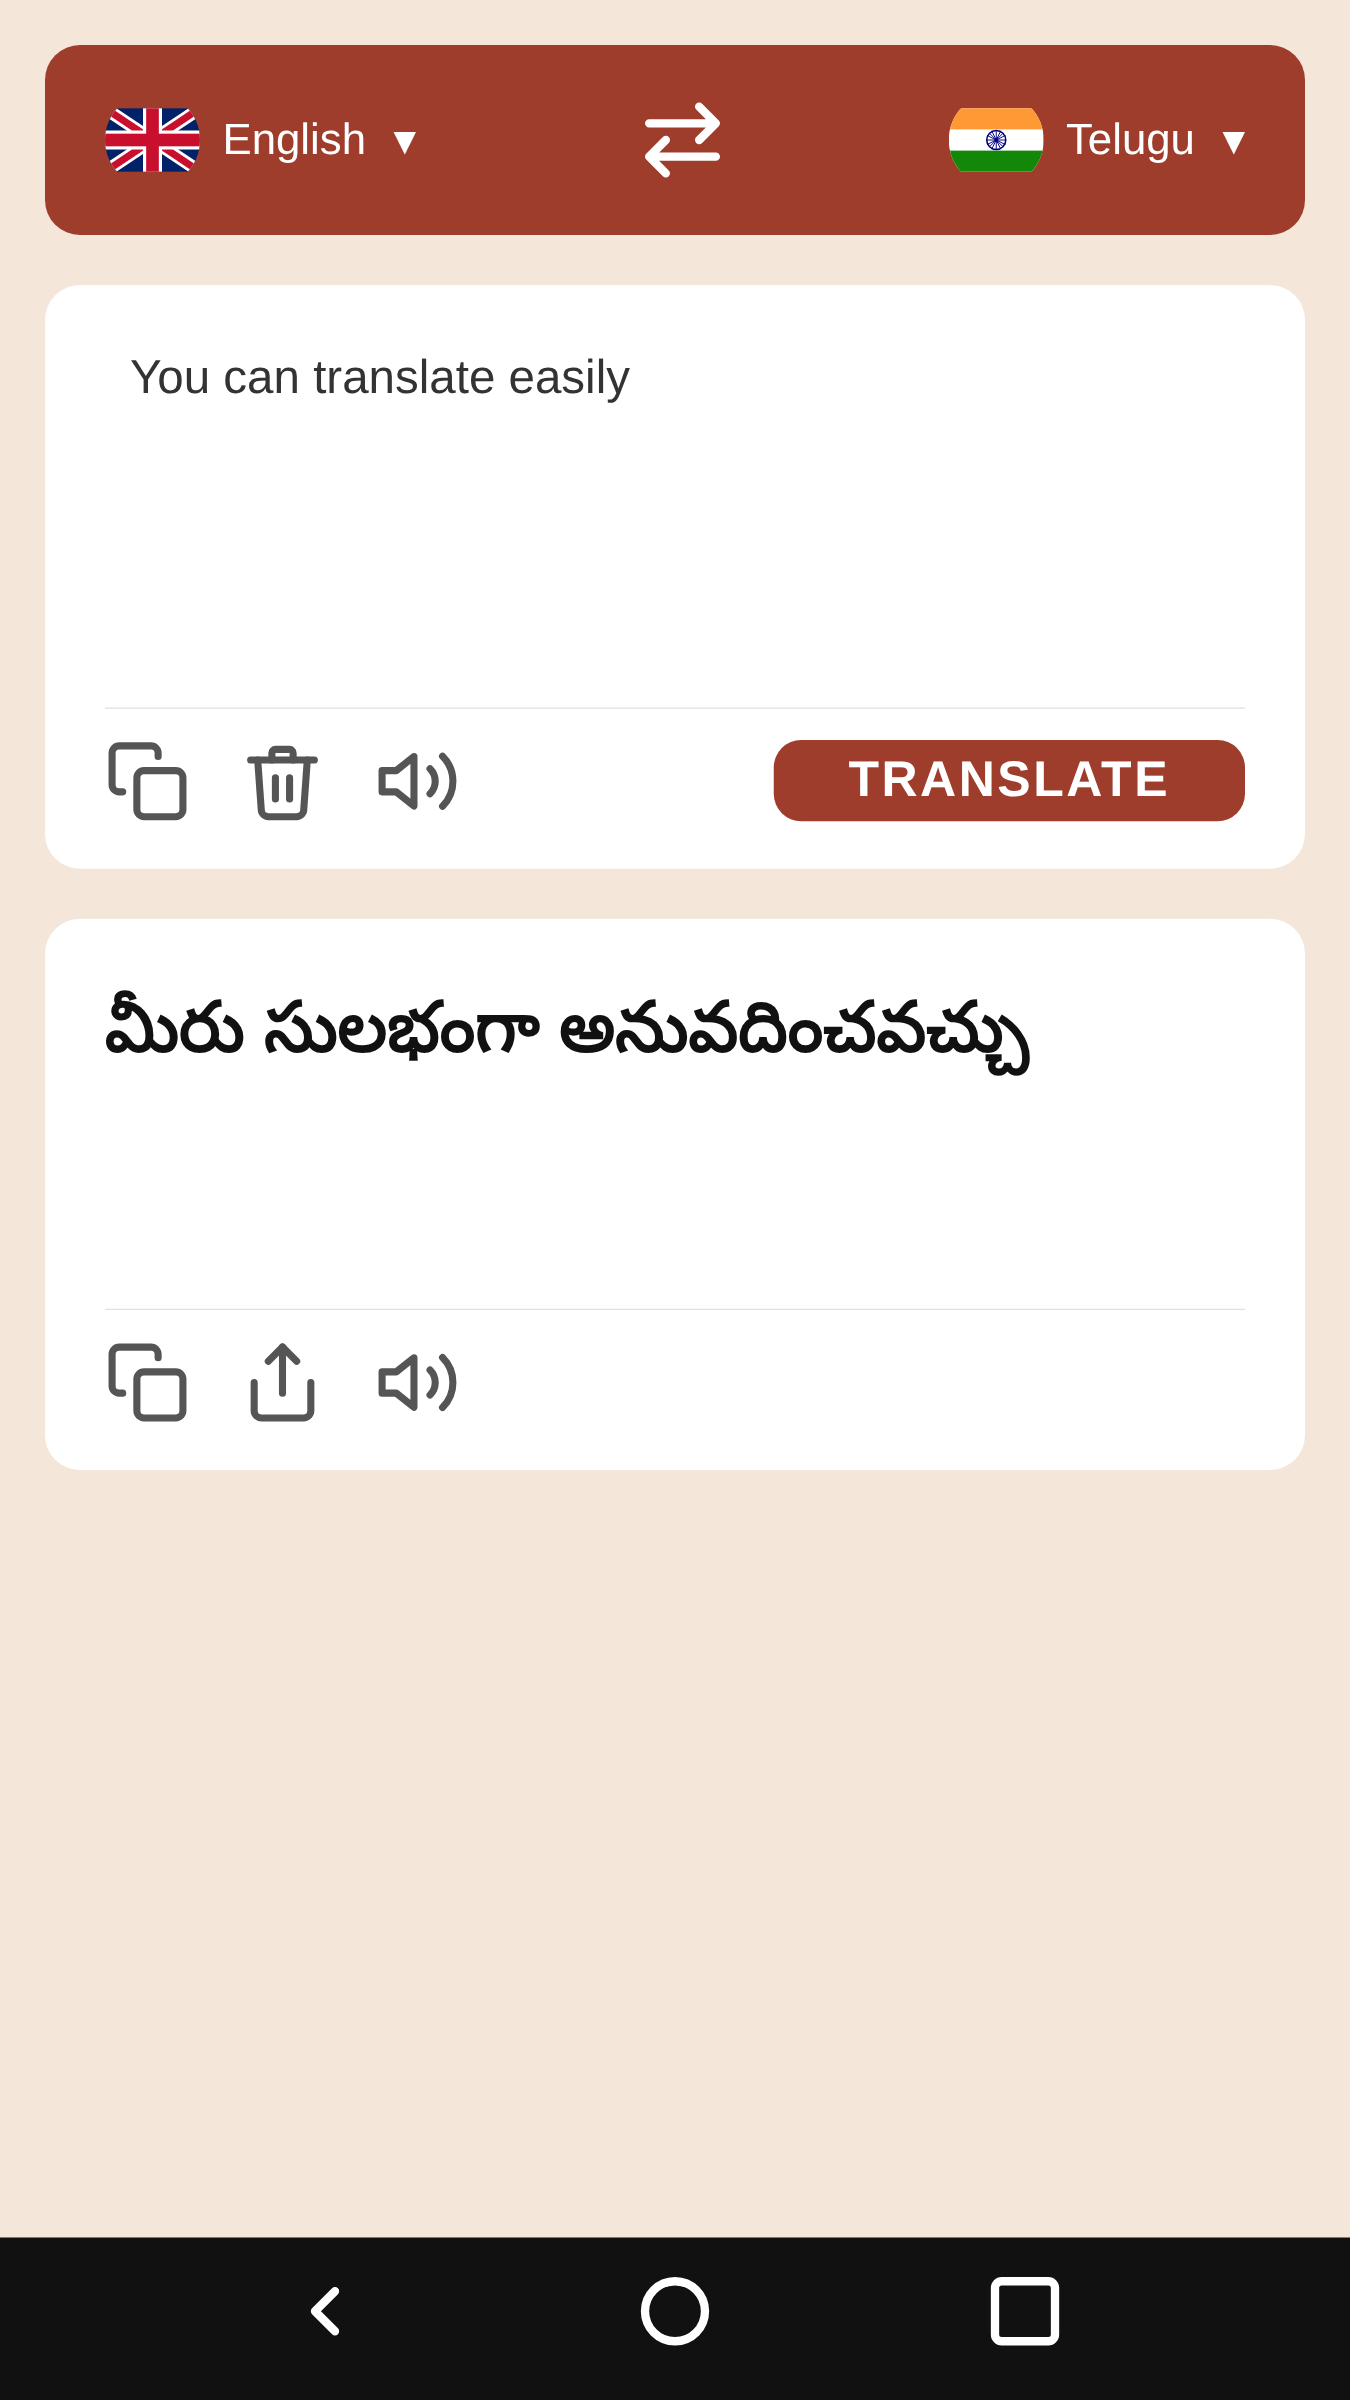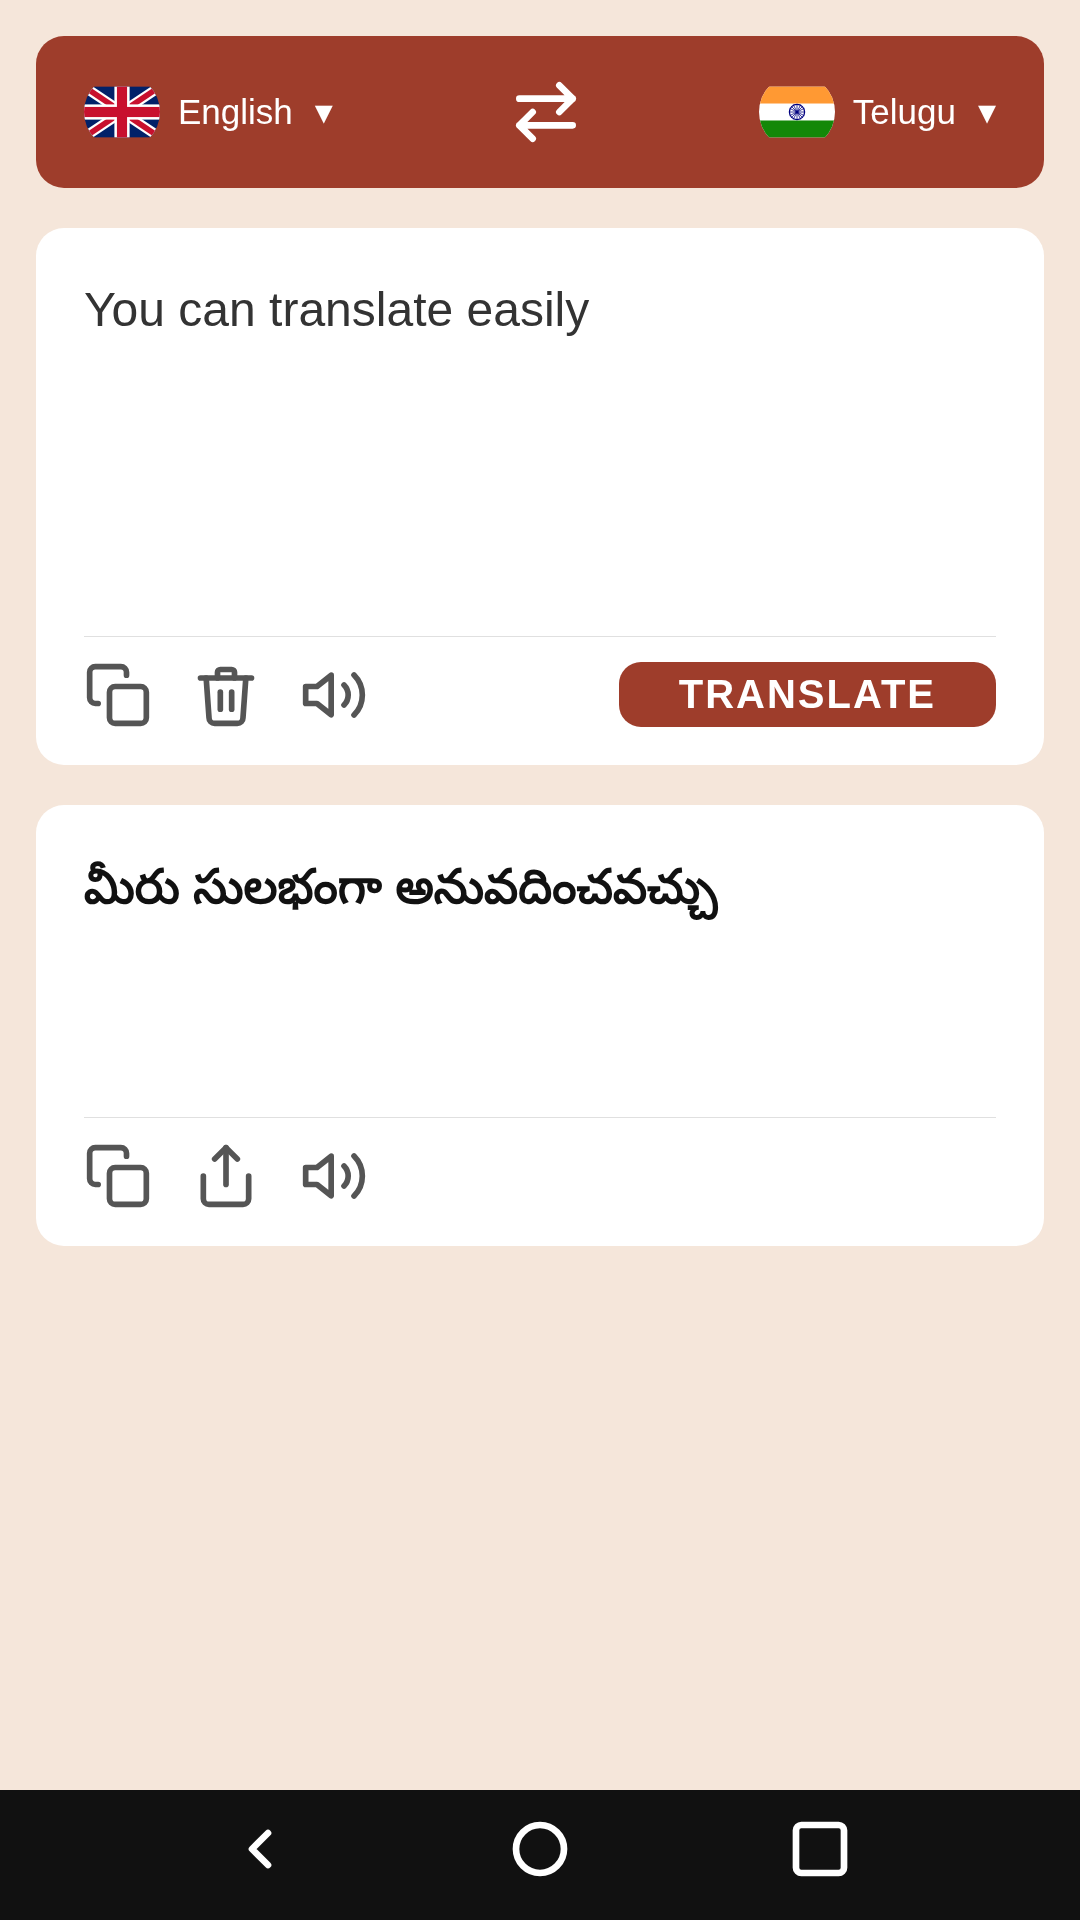"You can translate easily" .card-text { font-size: 48px -> 38px; margin-left: none -> 20px }
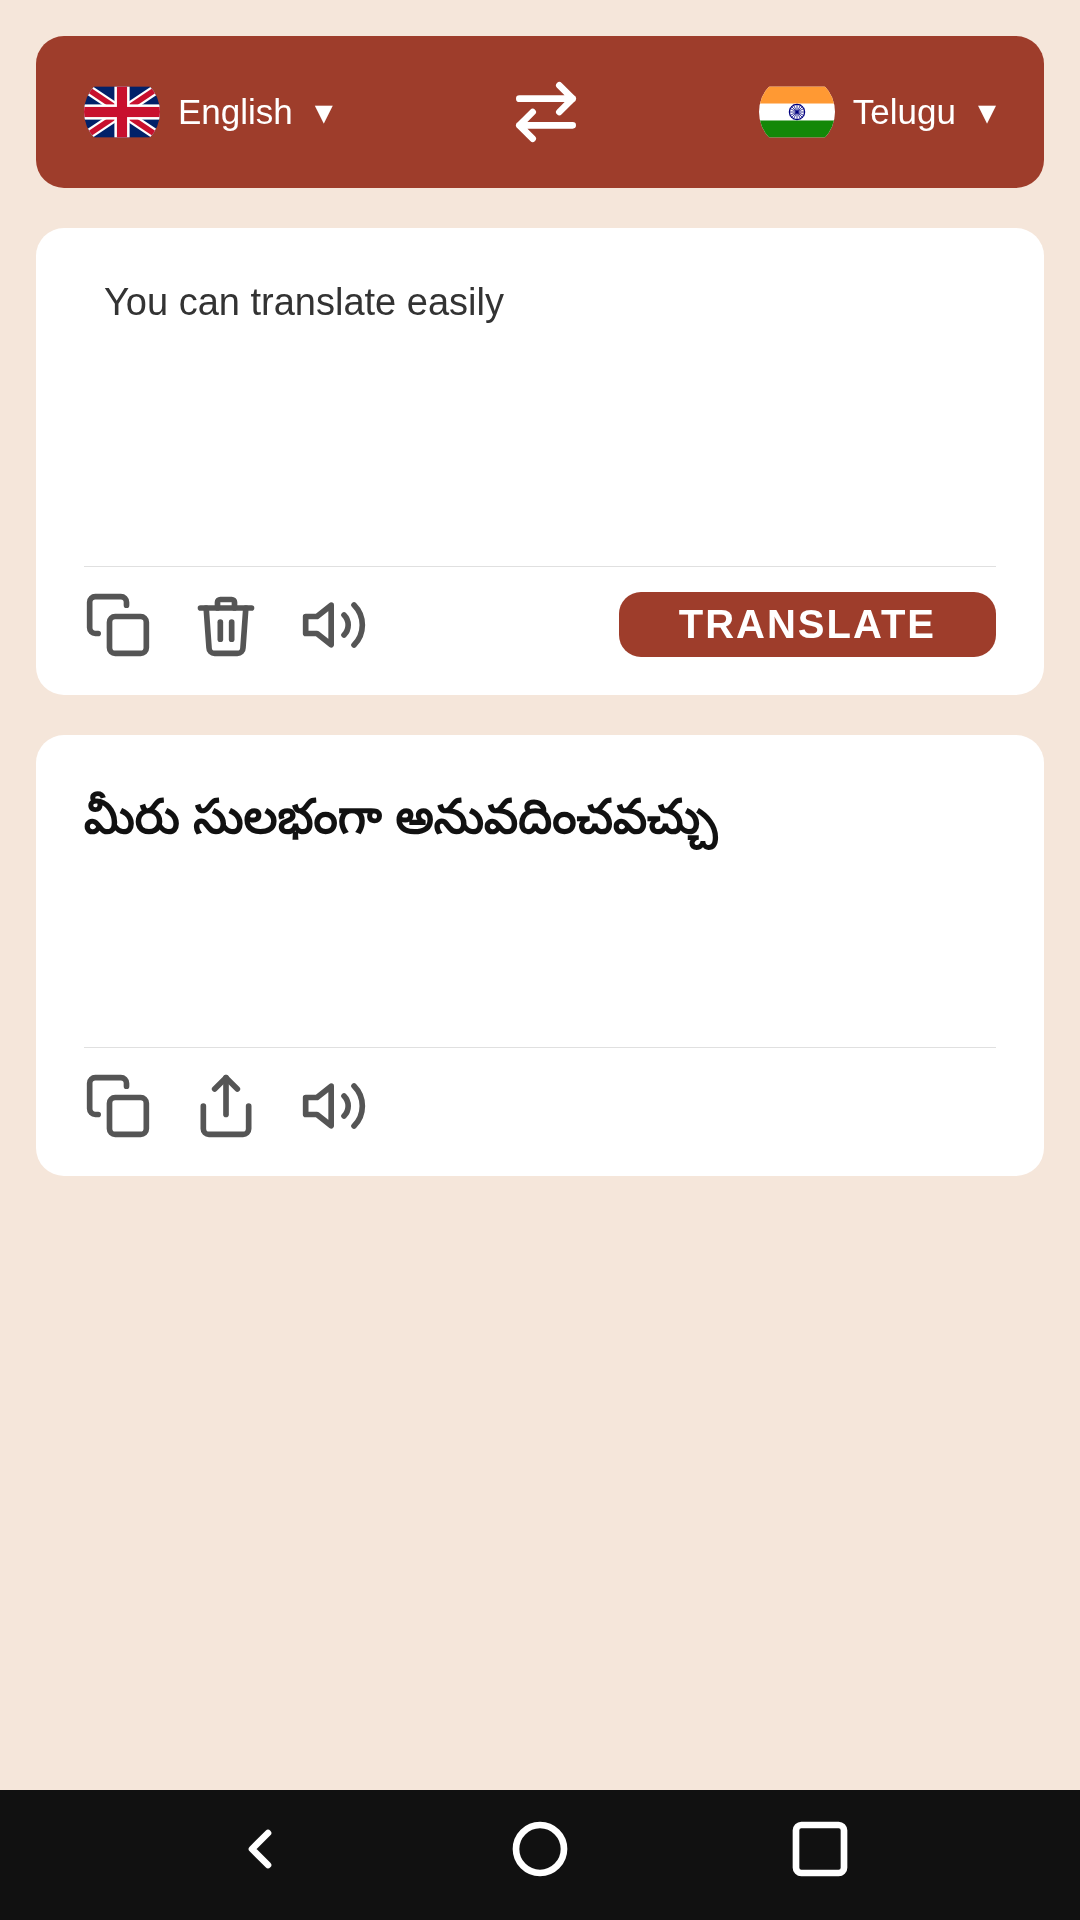"మీరు సులభంగా అనువదించవచ్చు" .output-text { font-size: 48px -> 56px }
